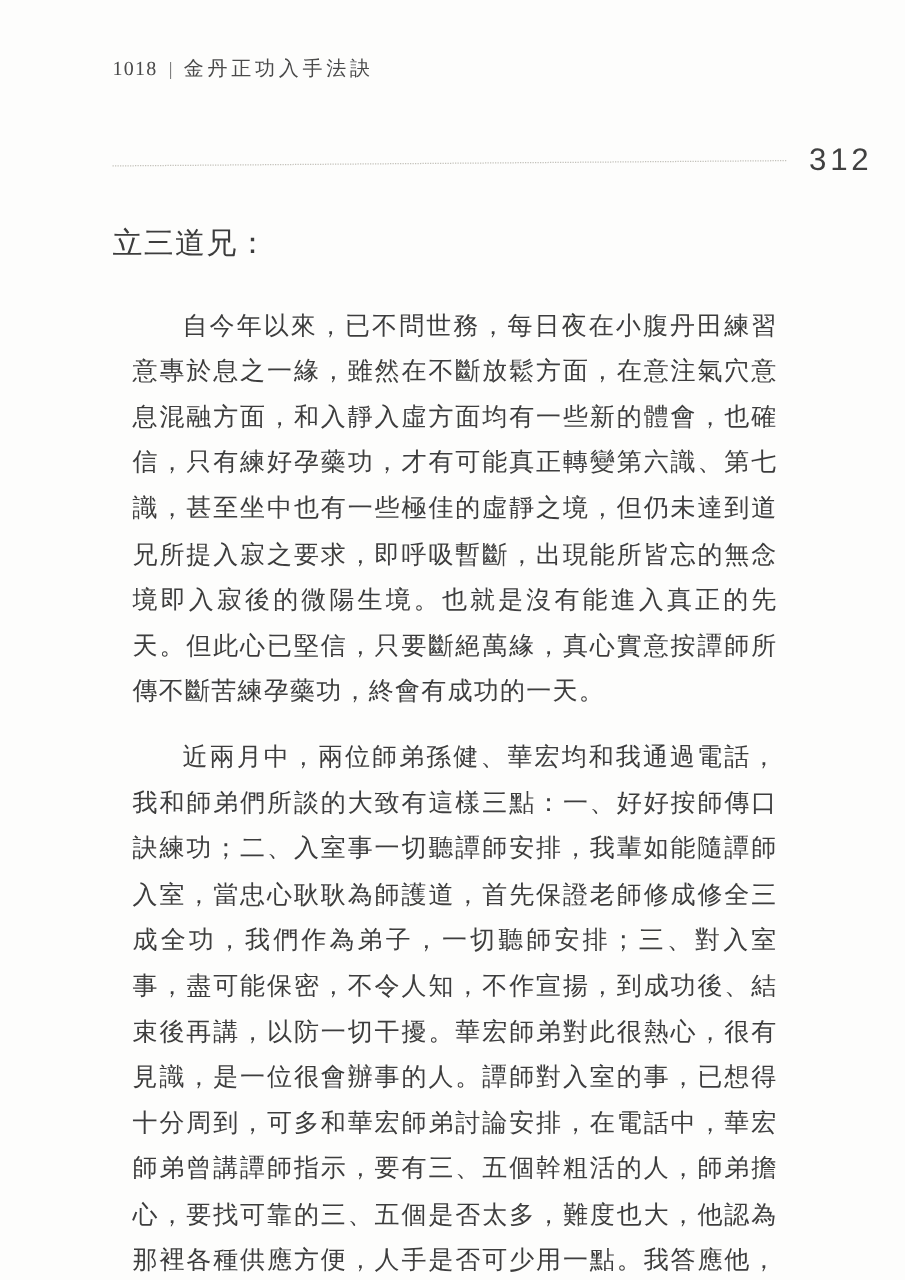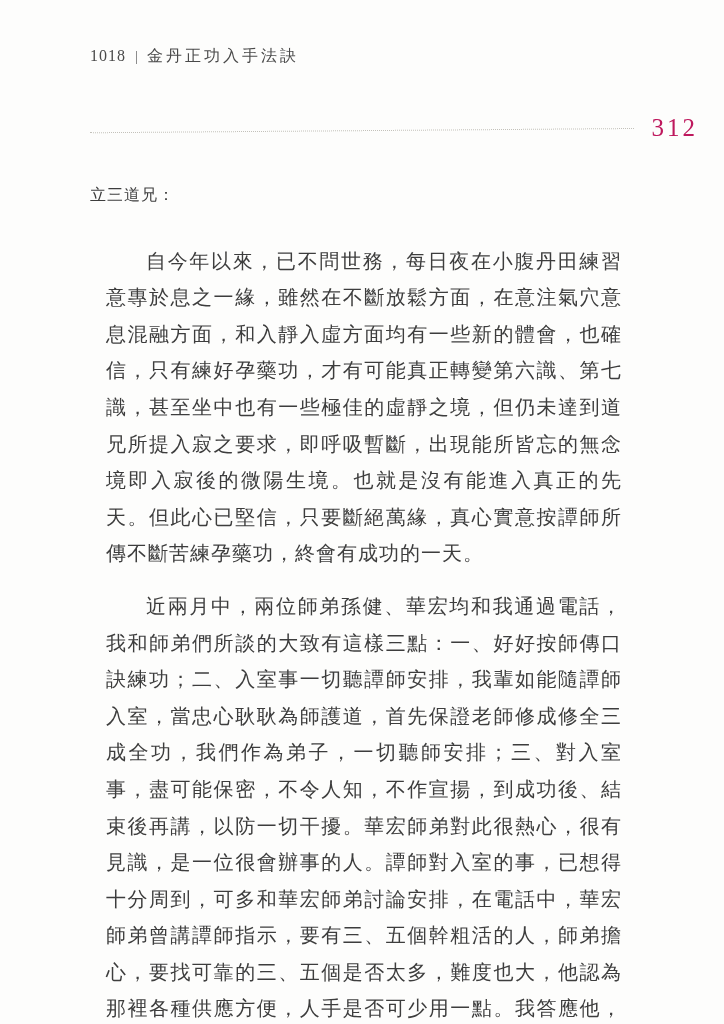"312" .page-num { color: #be185d -> #404040; font-family: Liberation Serif, serif -> Liberation Sans, sans-serif }
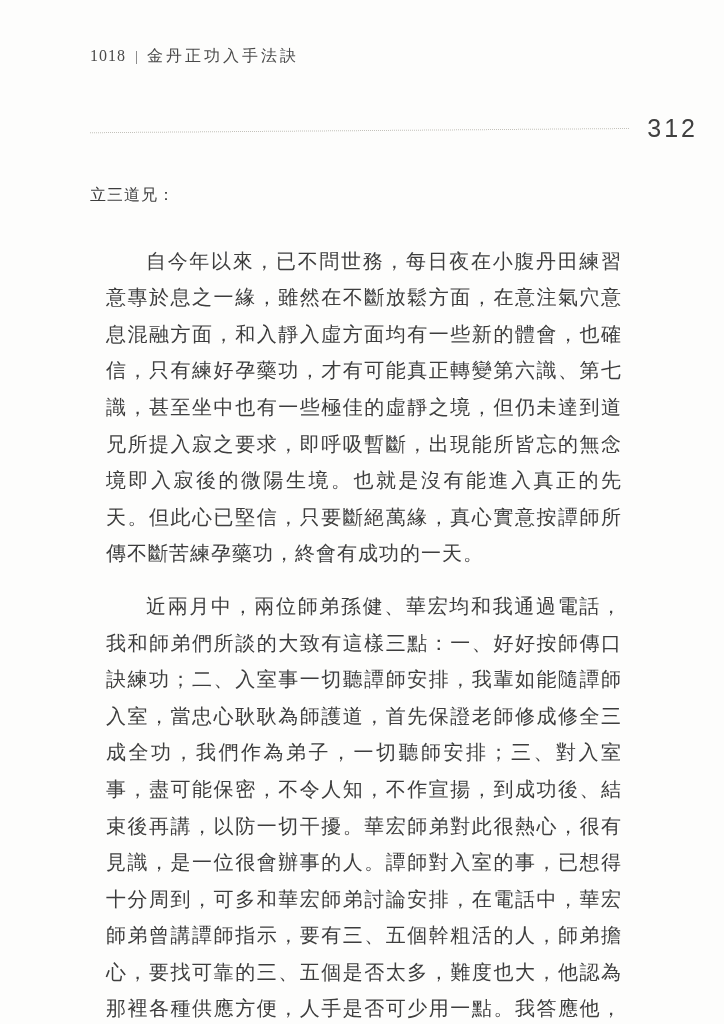"立三道兄：" .salutation { font-size: 16px -> 24px }
